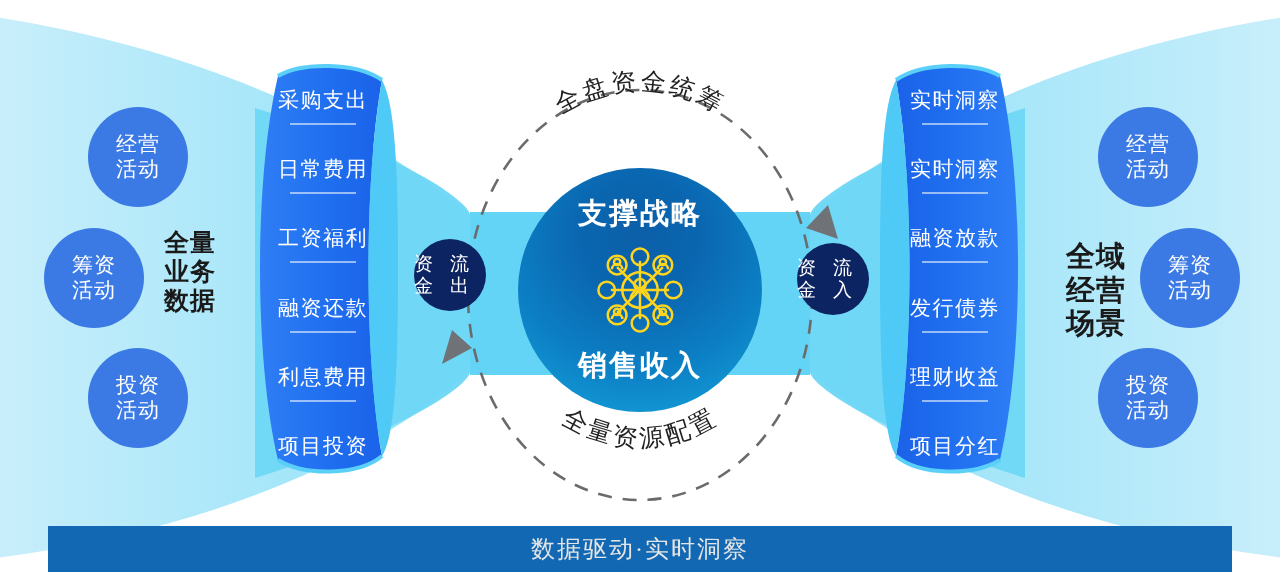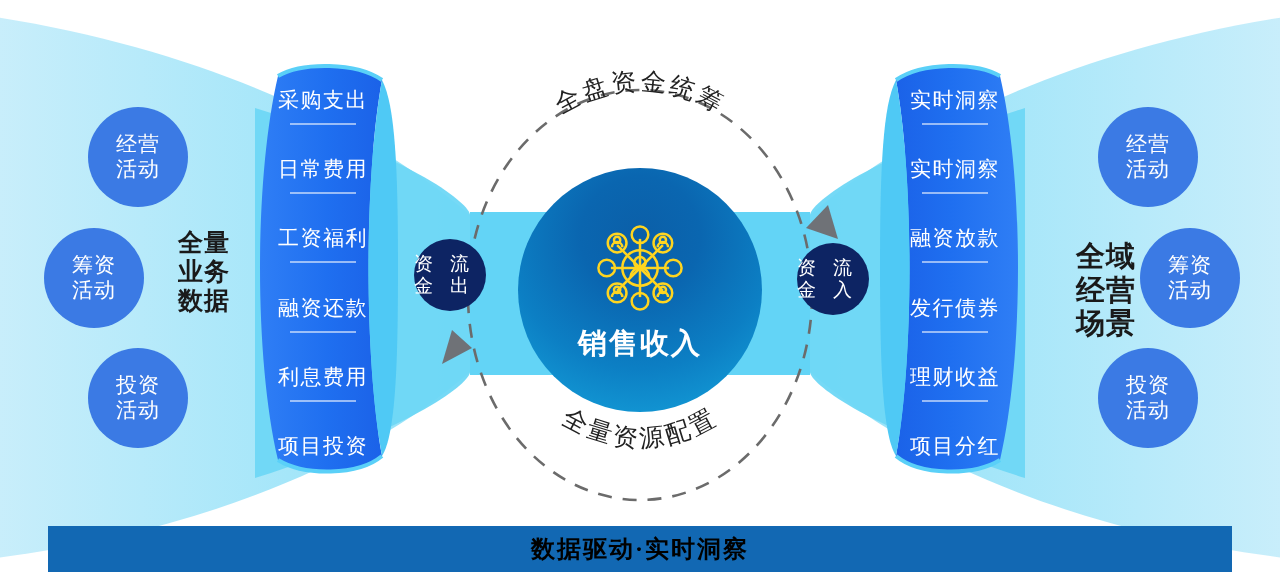"支撑战略" div.hub-title { html: none -> <div>支撑战略</div> }
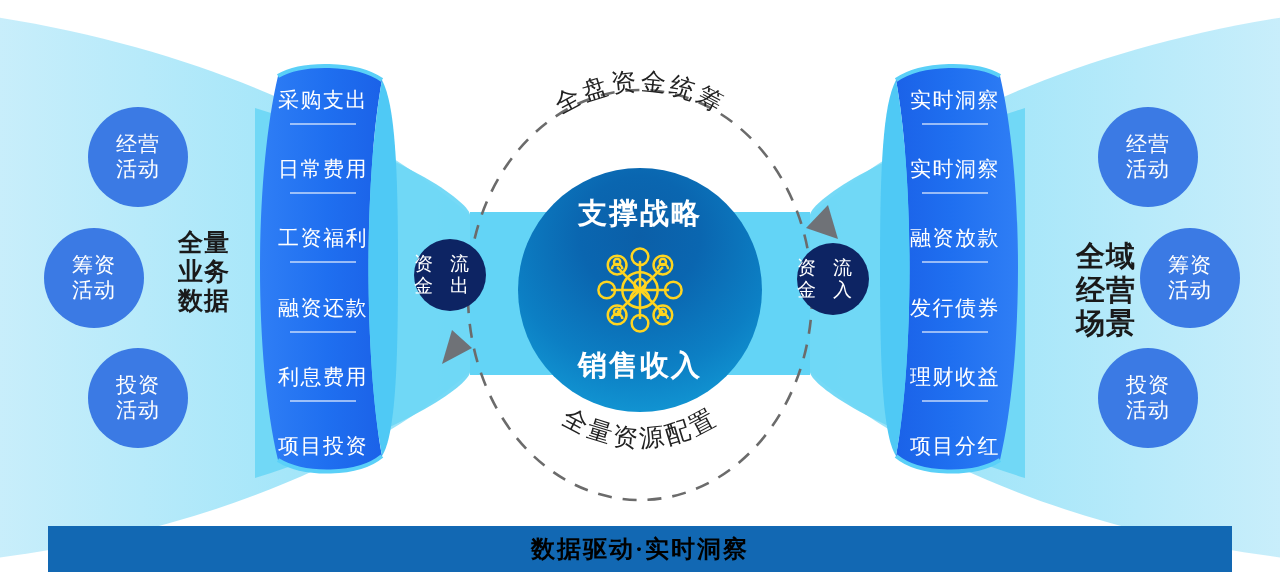"全量" .vlabel { text-align: right -> center }
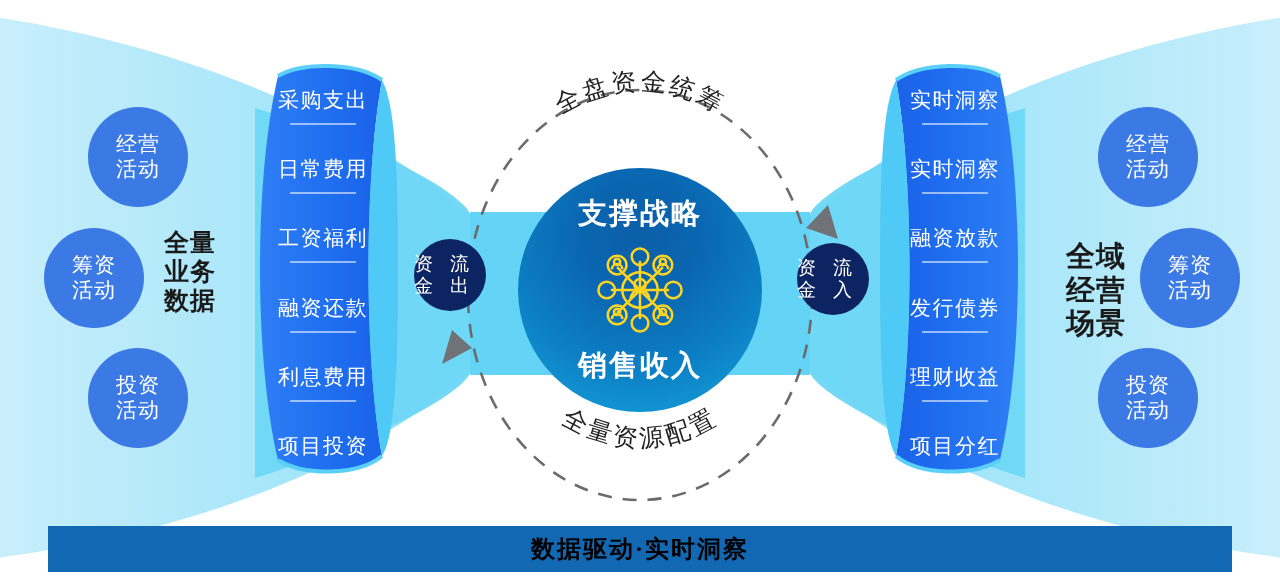"数据驱动·实时洞察" .banner { color: #000000 -> #e5e5e5; font-weight: 700 -> 400 }
